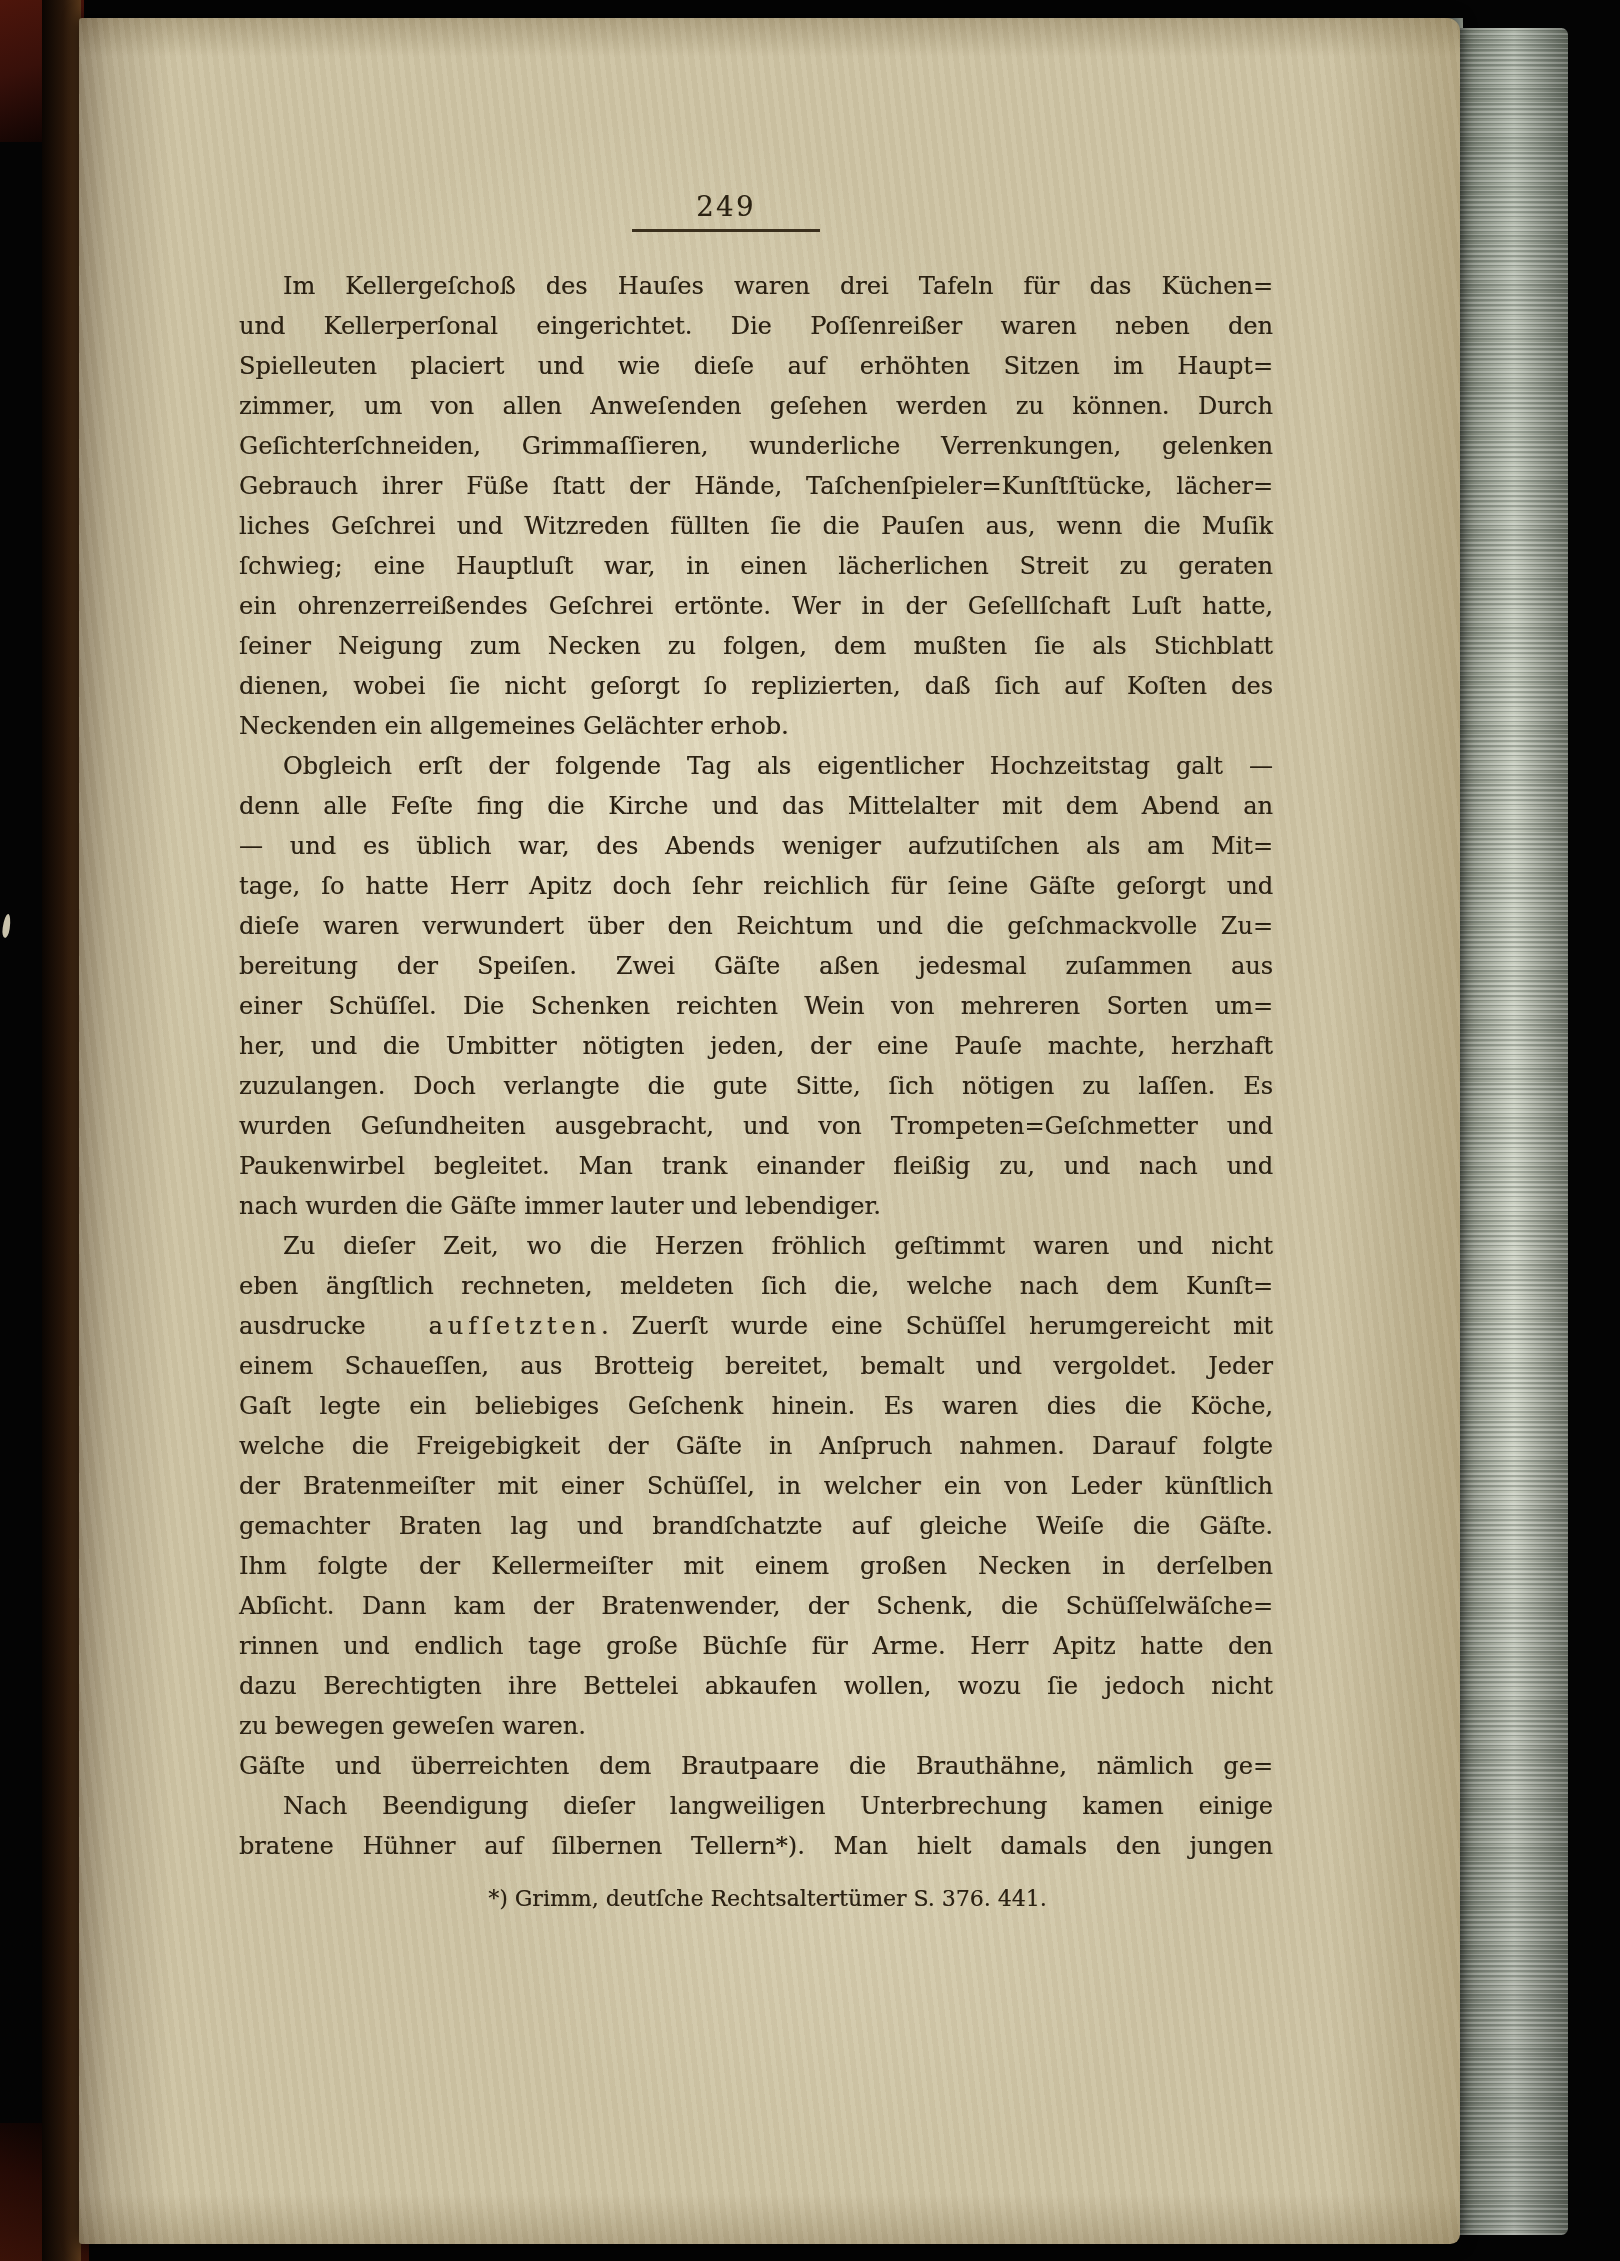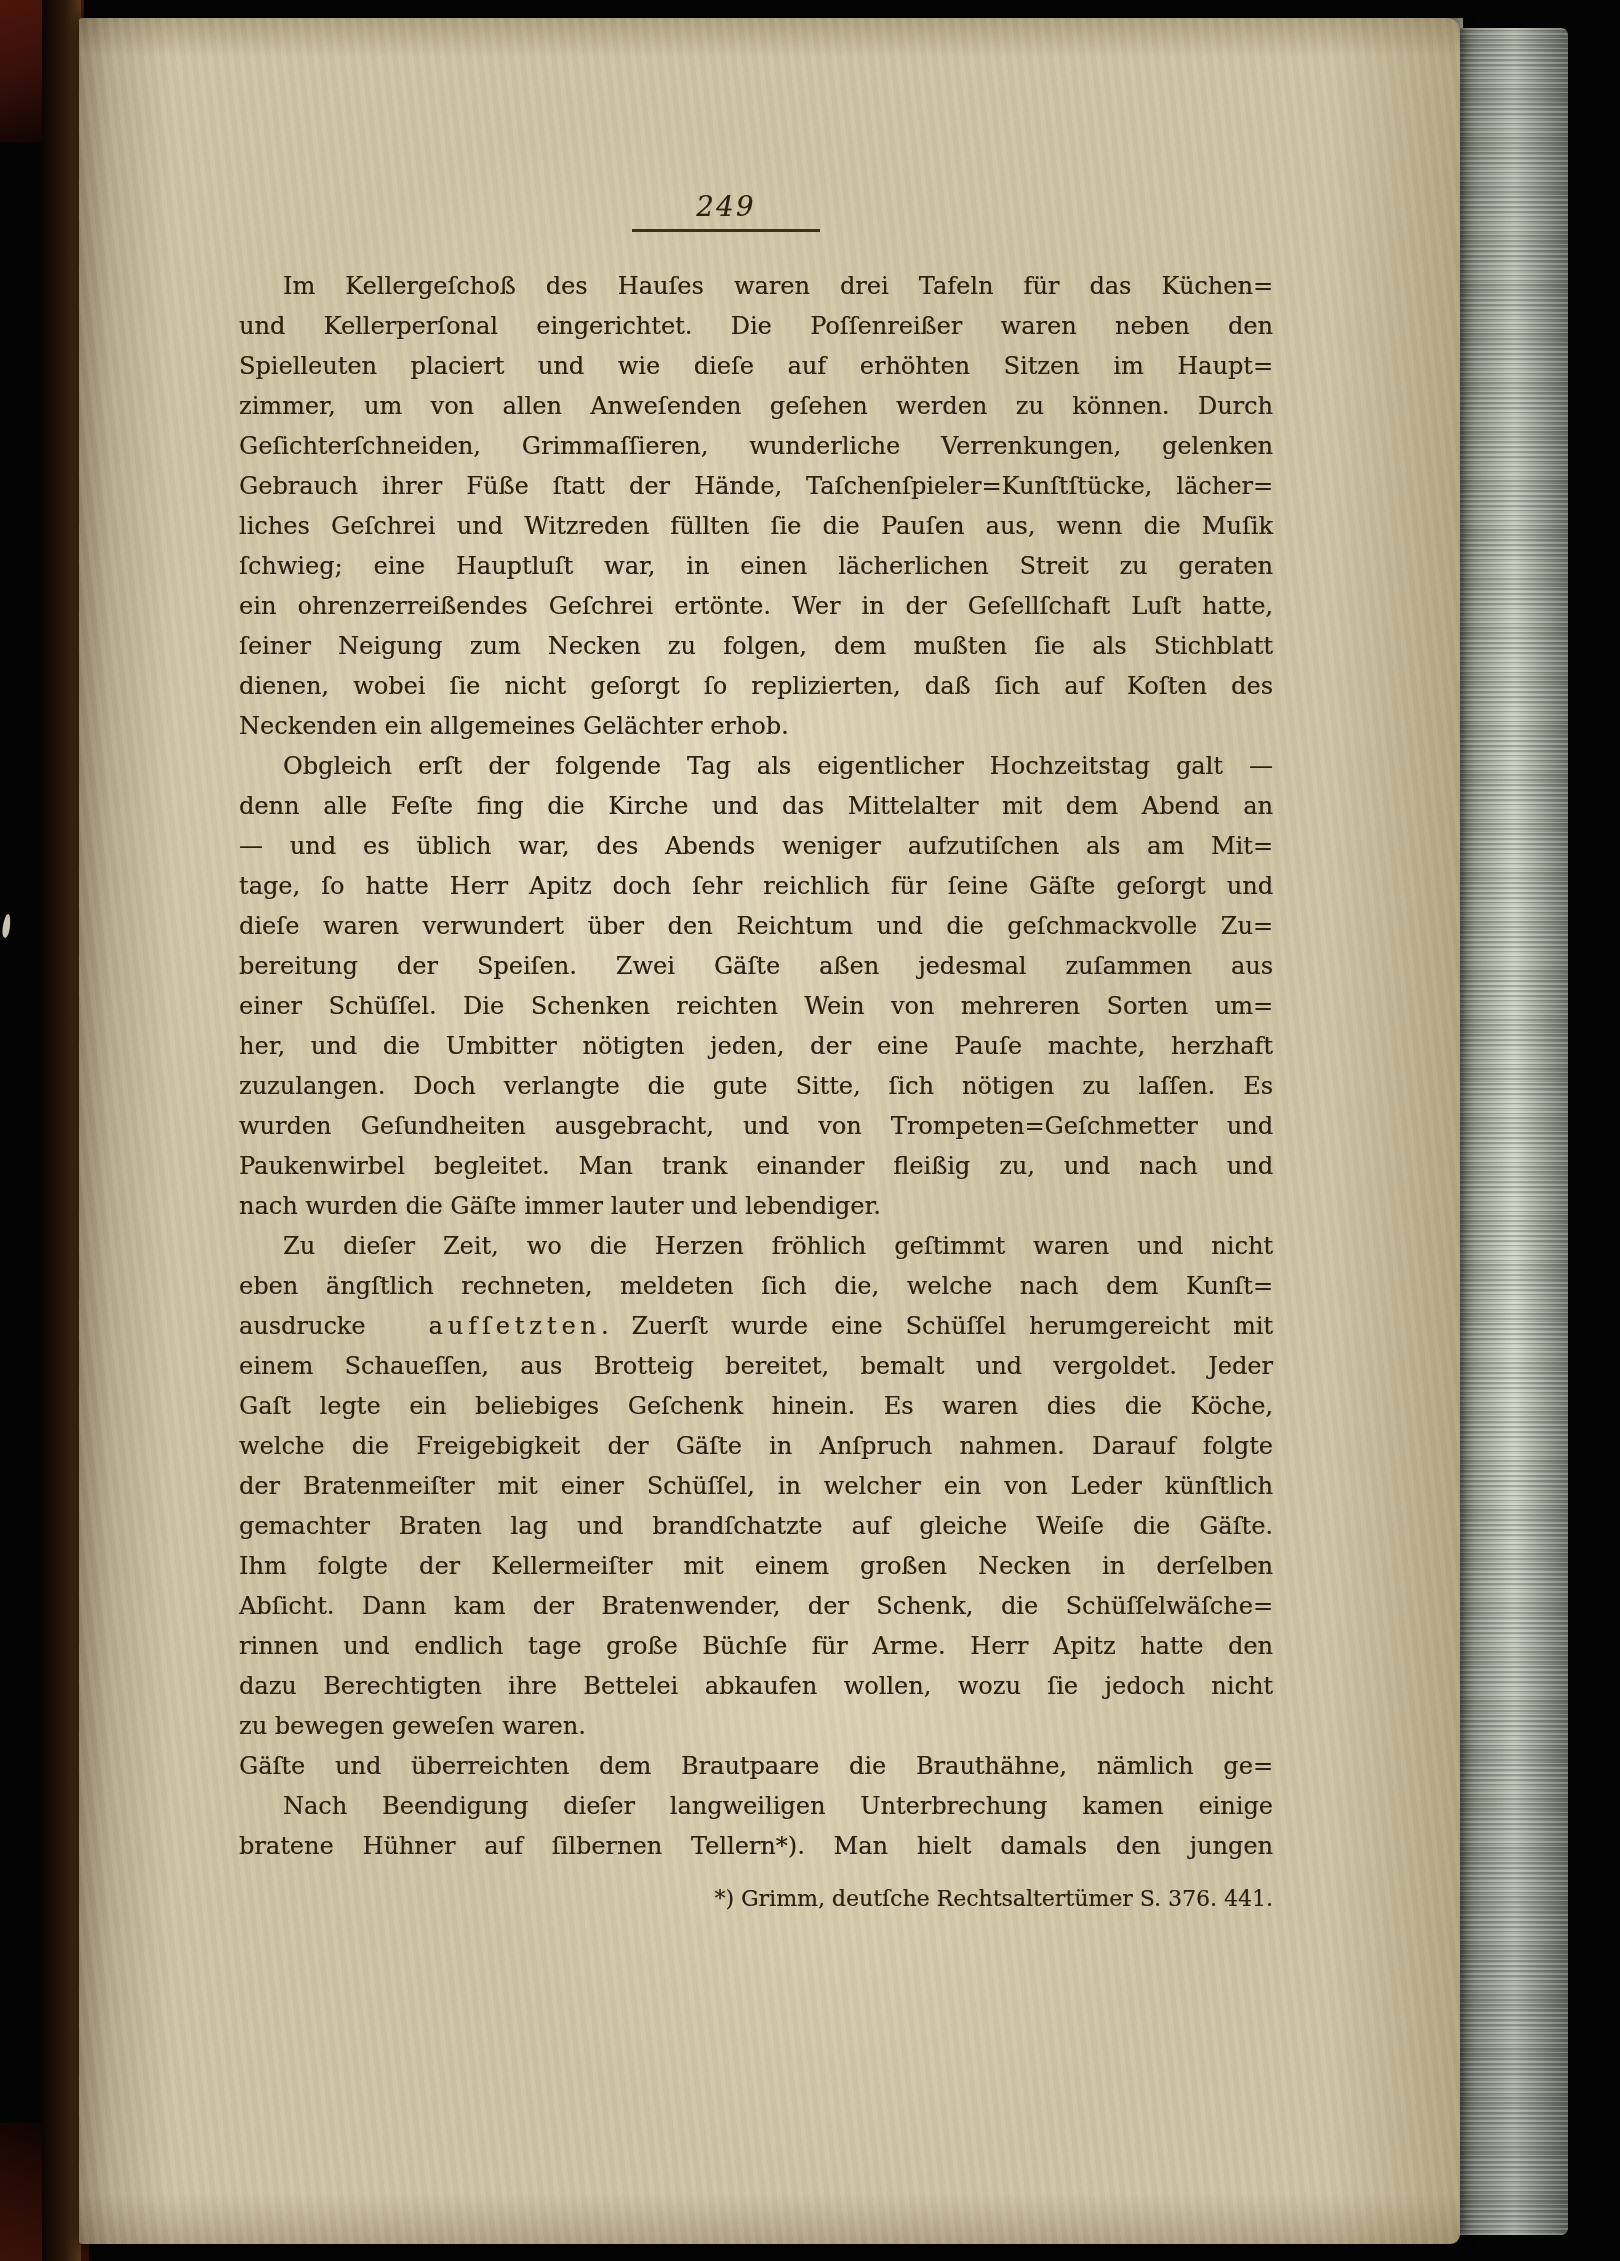"249" .pagenum { font-style: italic -> none }
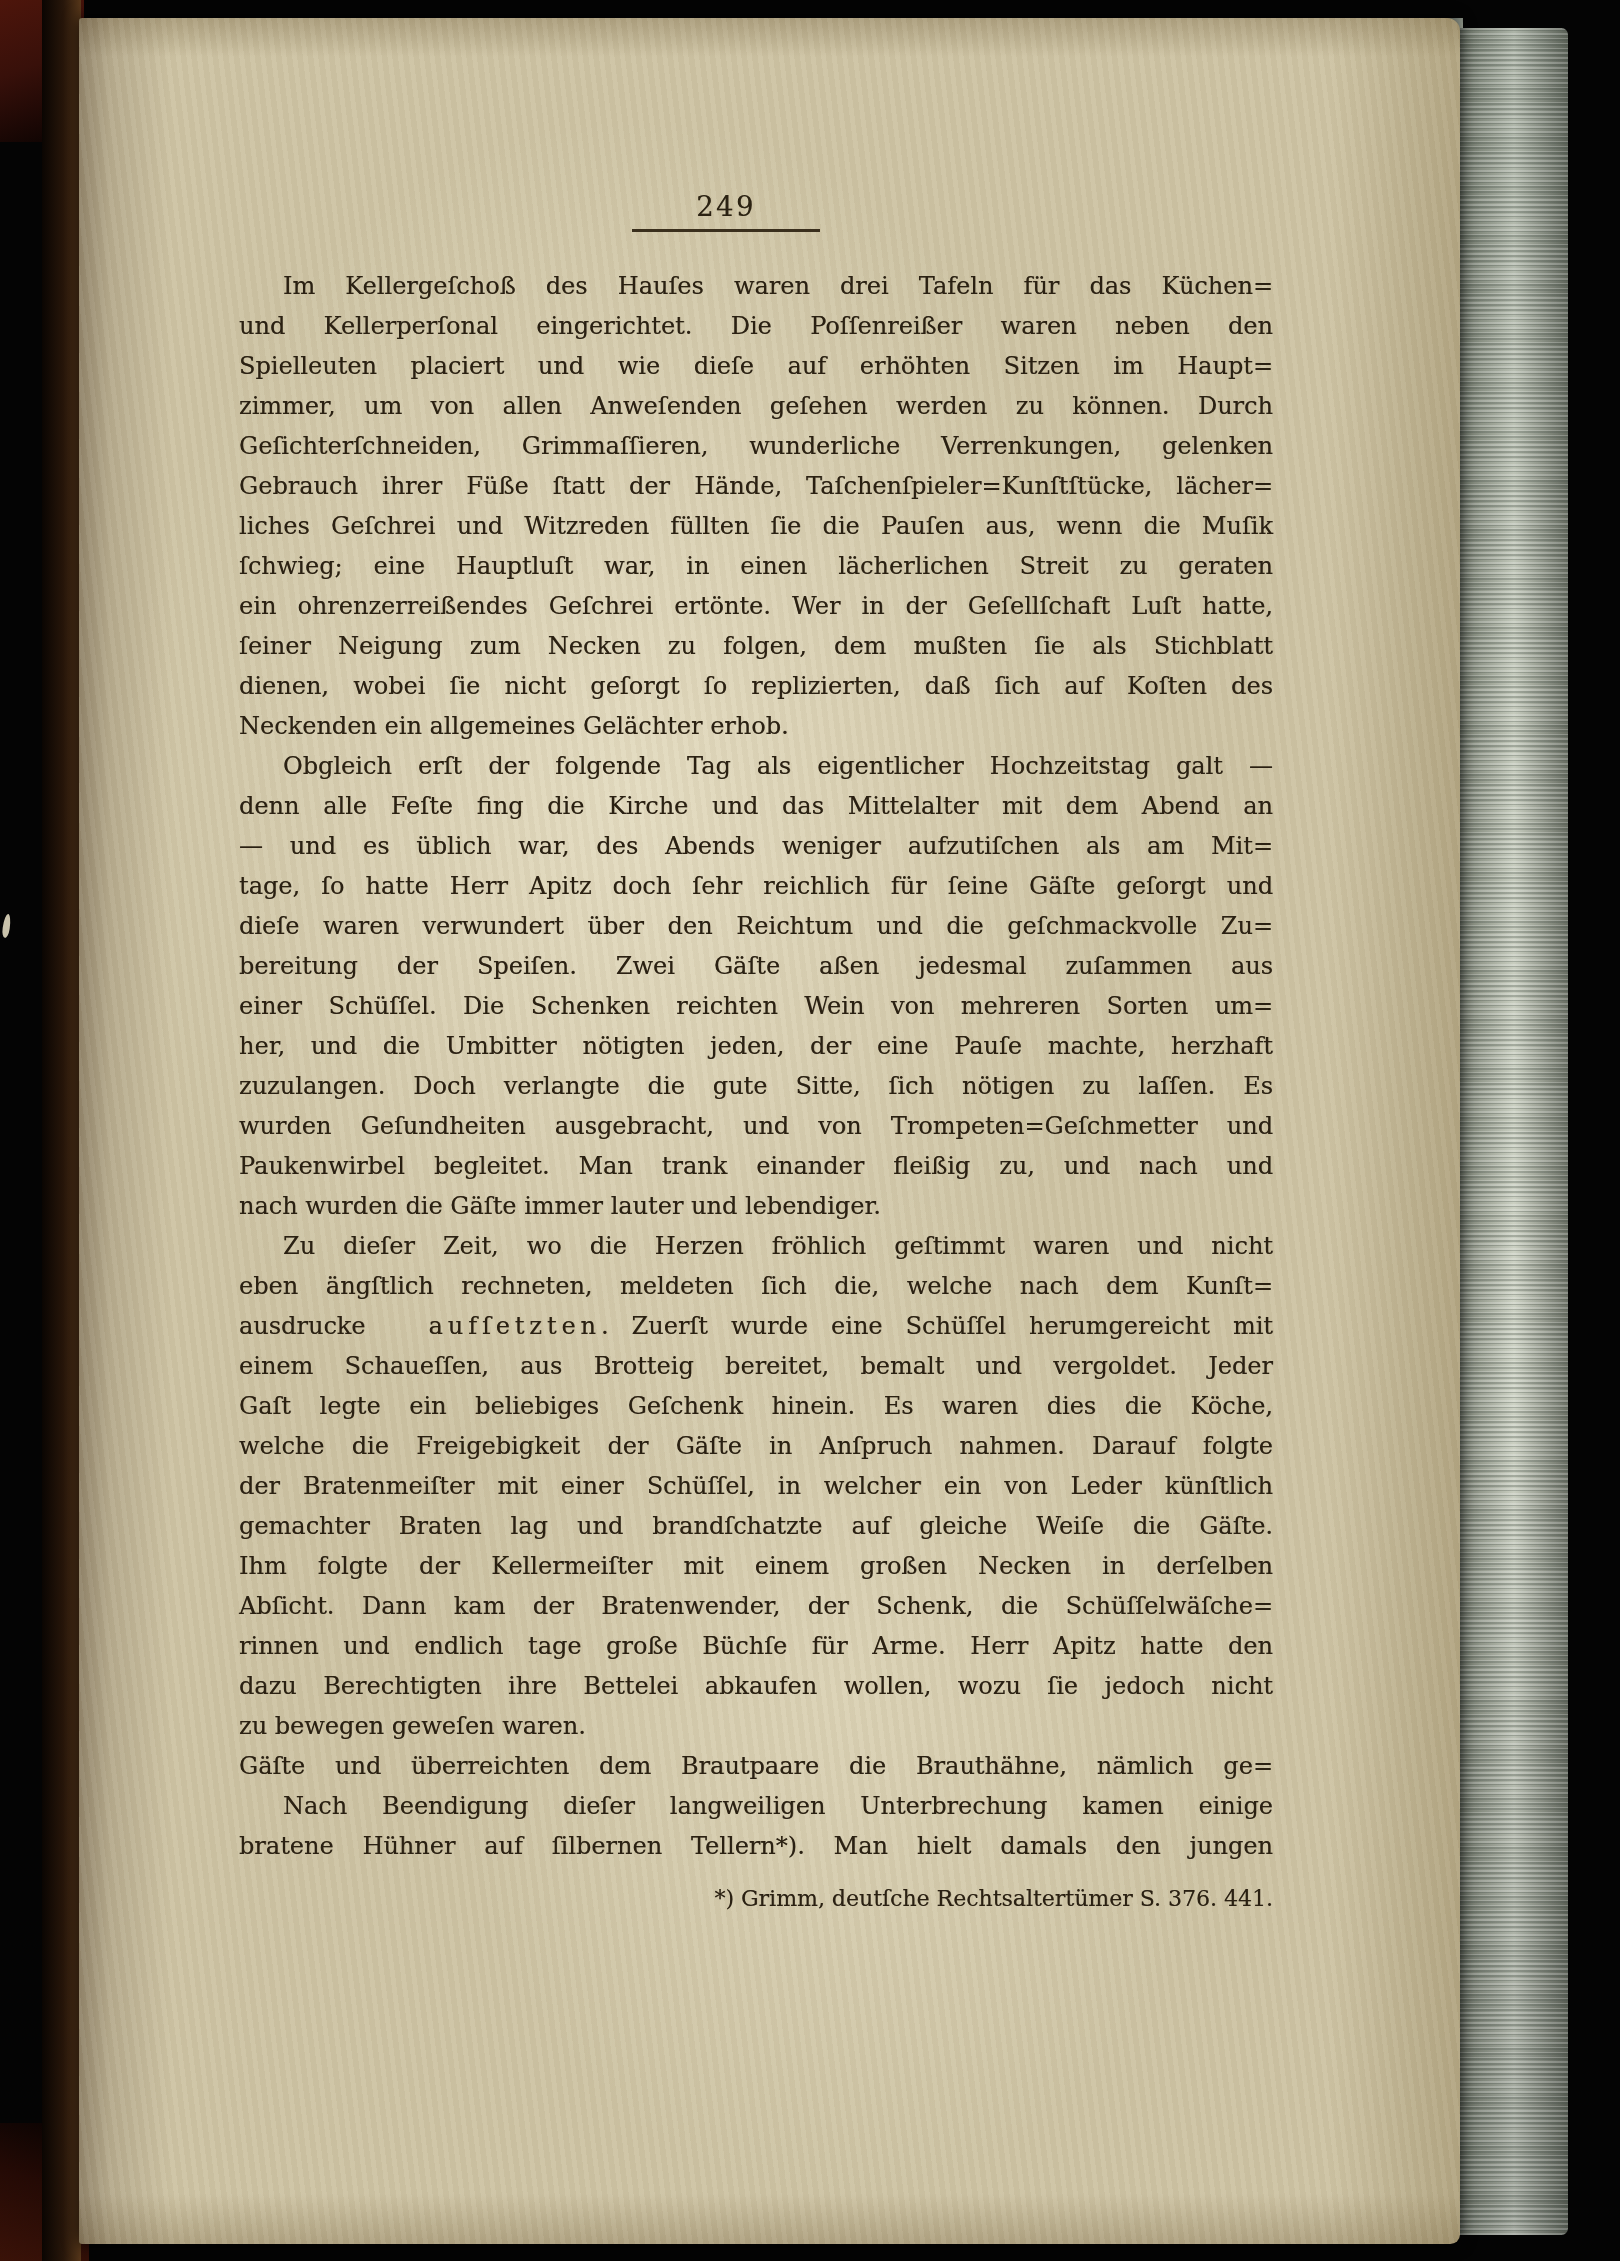"*) Grimm, deutſche Rechtsaltertümer S." .footnote { text-align: right -> center }
